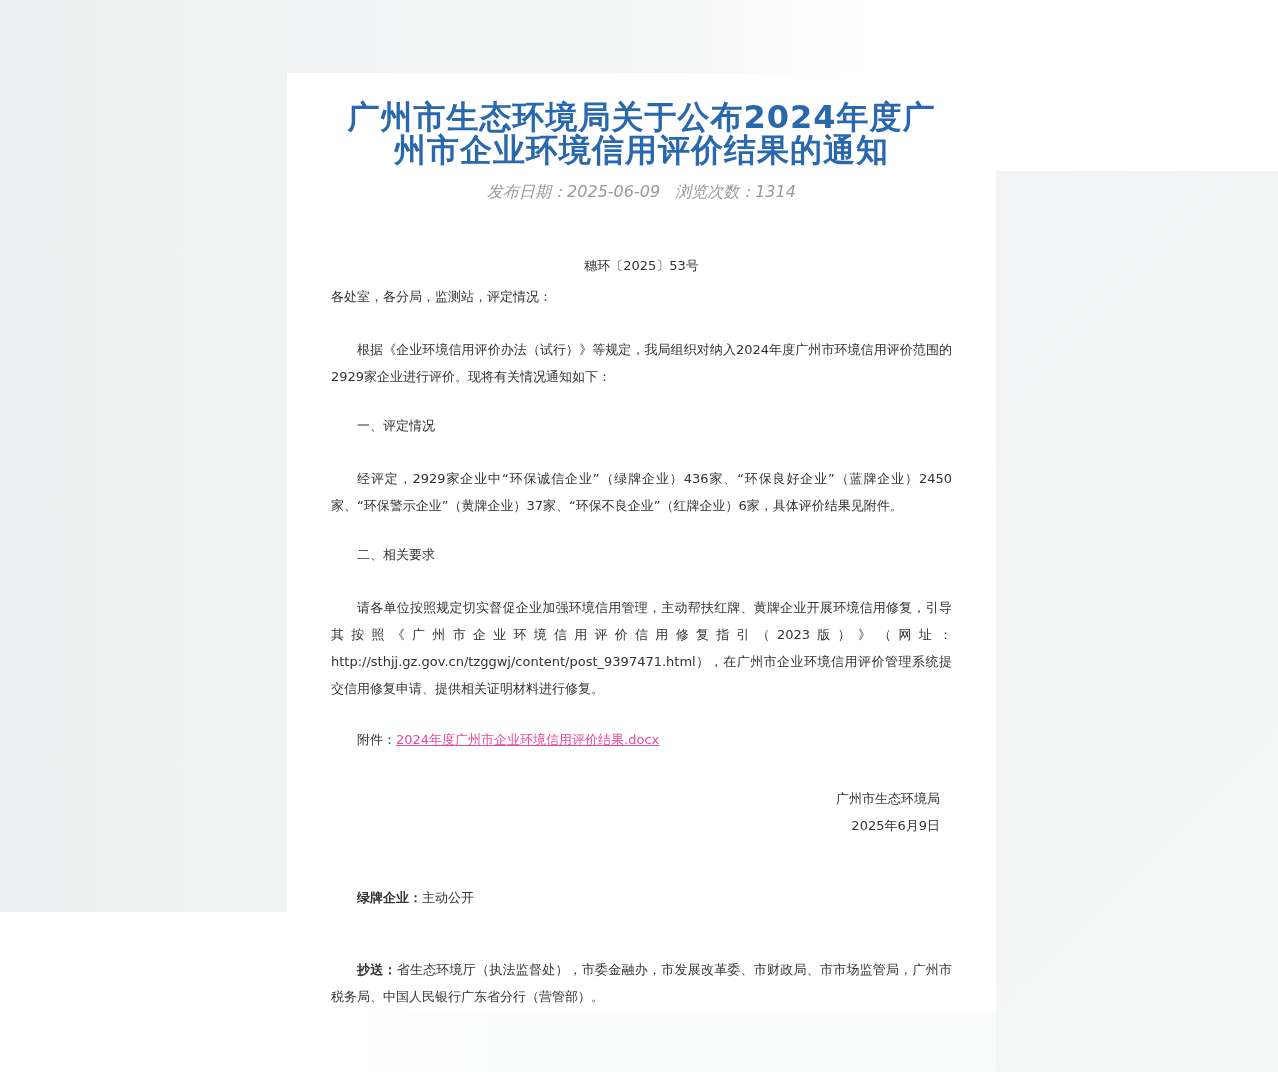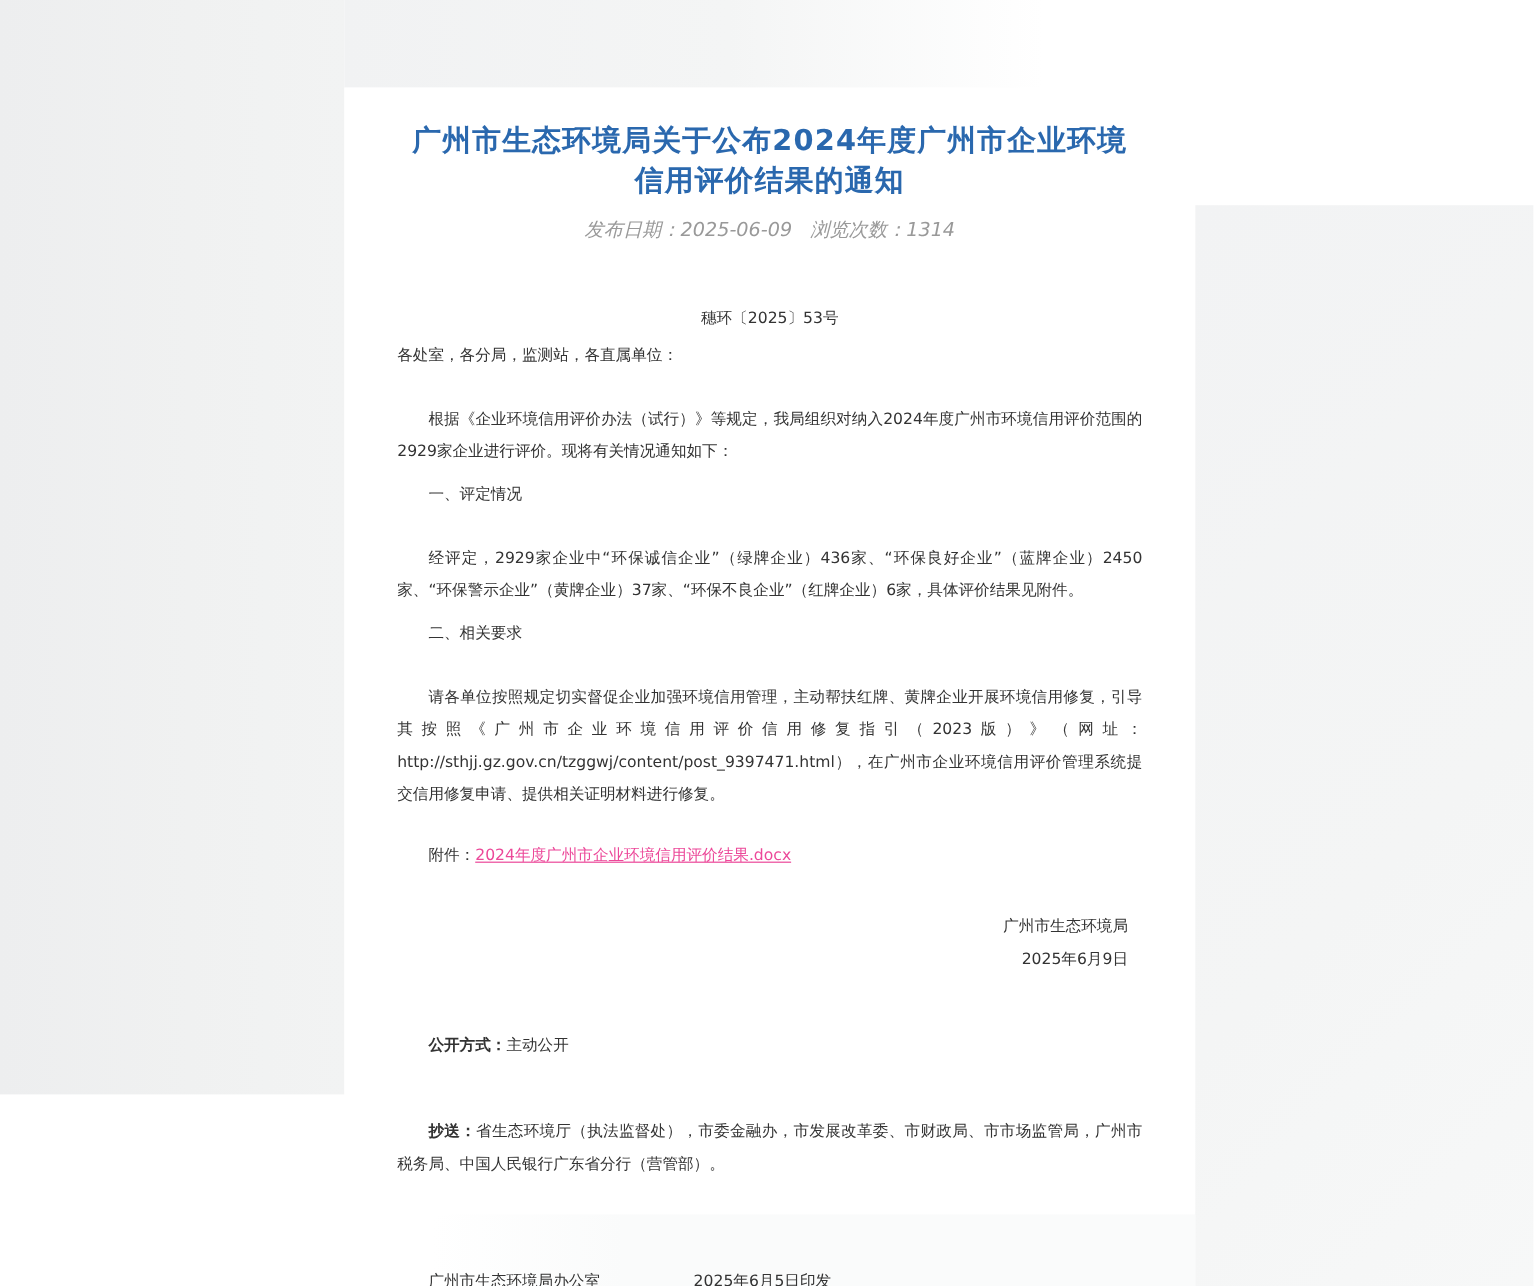"广州市生态环境局关于公布2024年度广州市企业环境信用评价结果的通知" .title { font-size: 24px -> 32px }
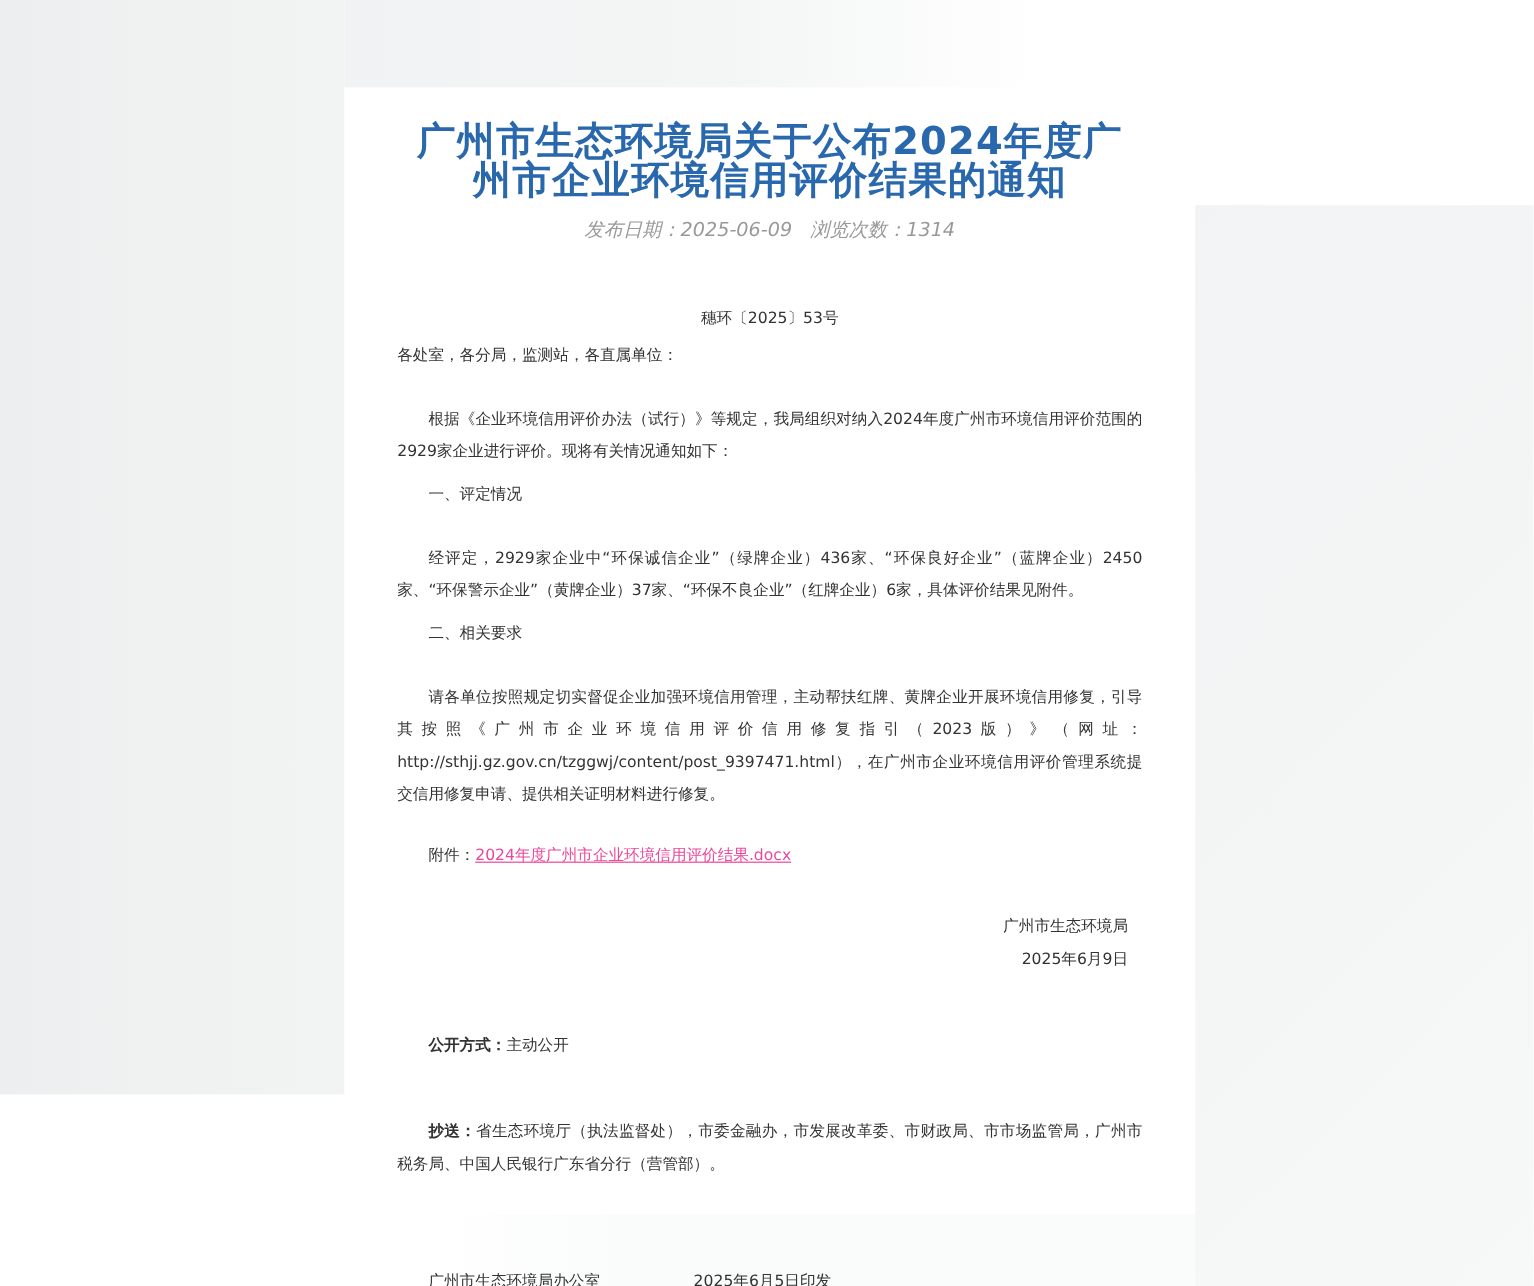"各处室，各分局，监测站，各直属单位：" div.salutation { text: 各直属单位 -> 评定情况 }
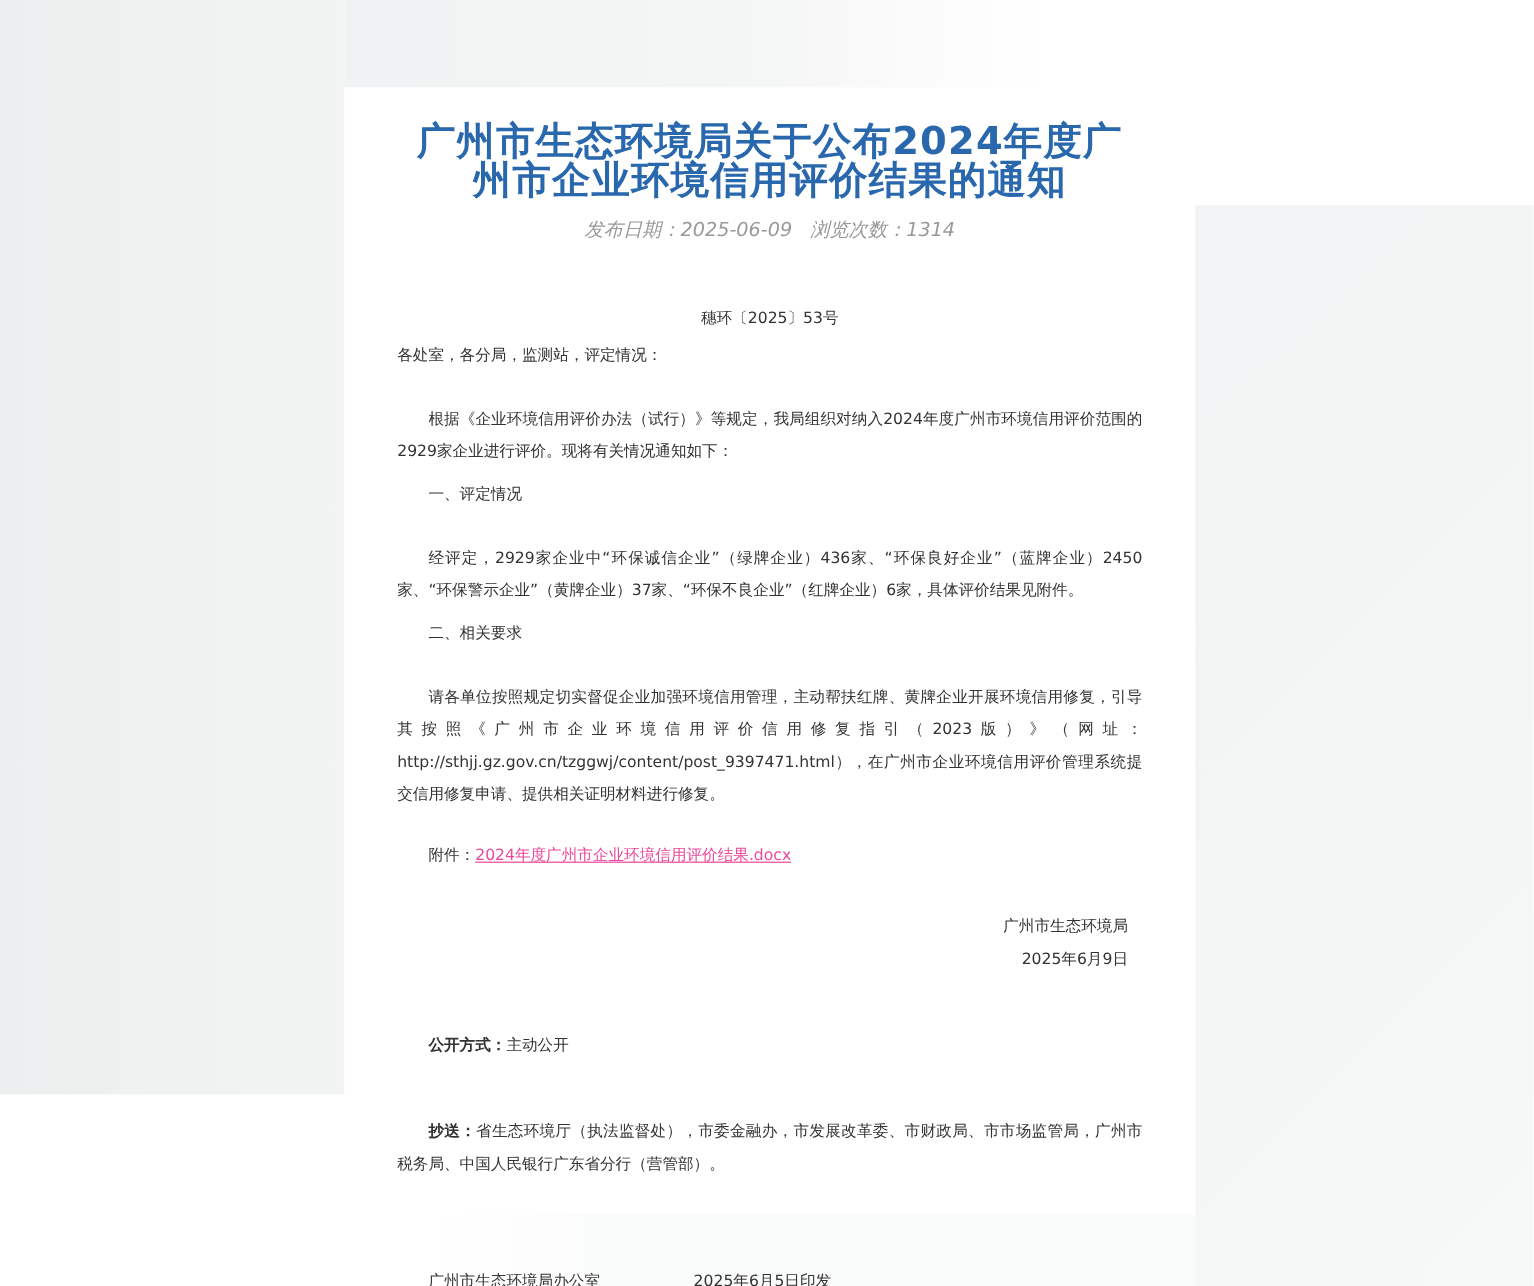"一、评定情况" .section-head { margin-top: 9px -> 22px }
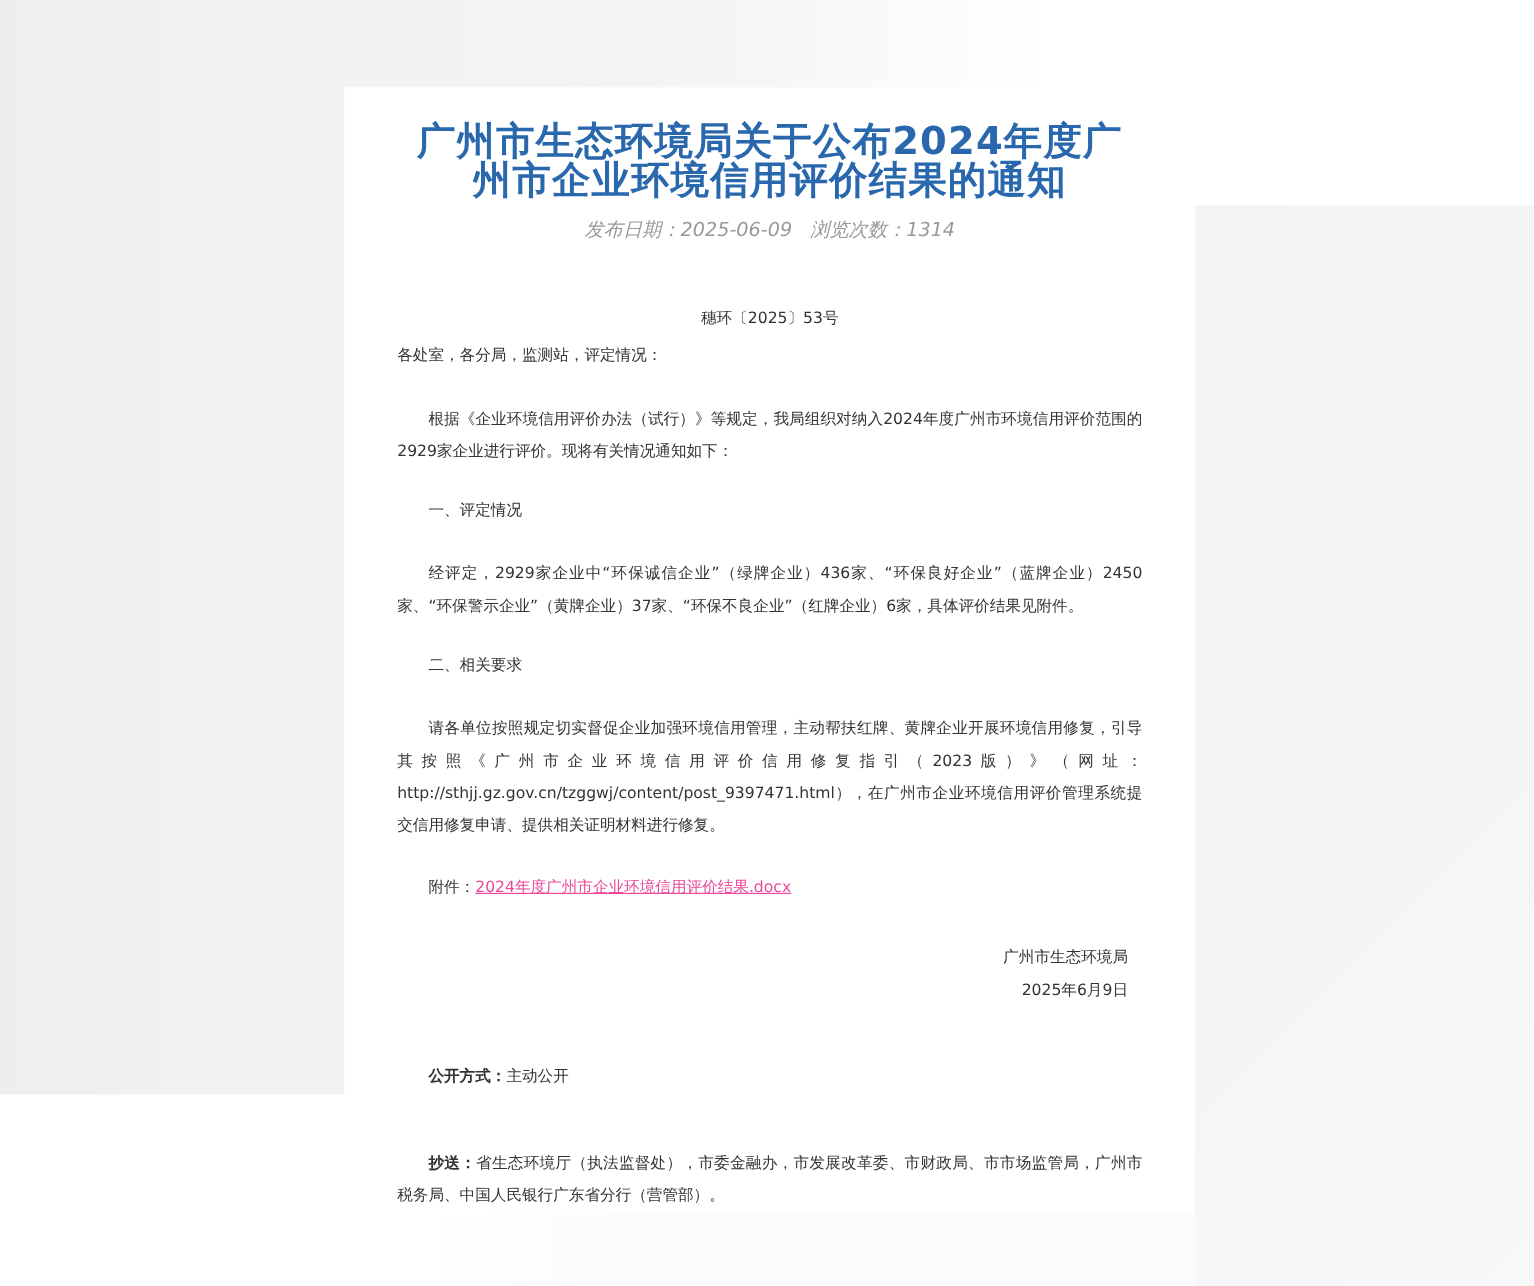"公开方式：" span.bold-label { text: 公开方式 -> 绿牌企业 }
